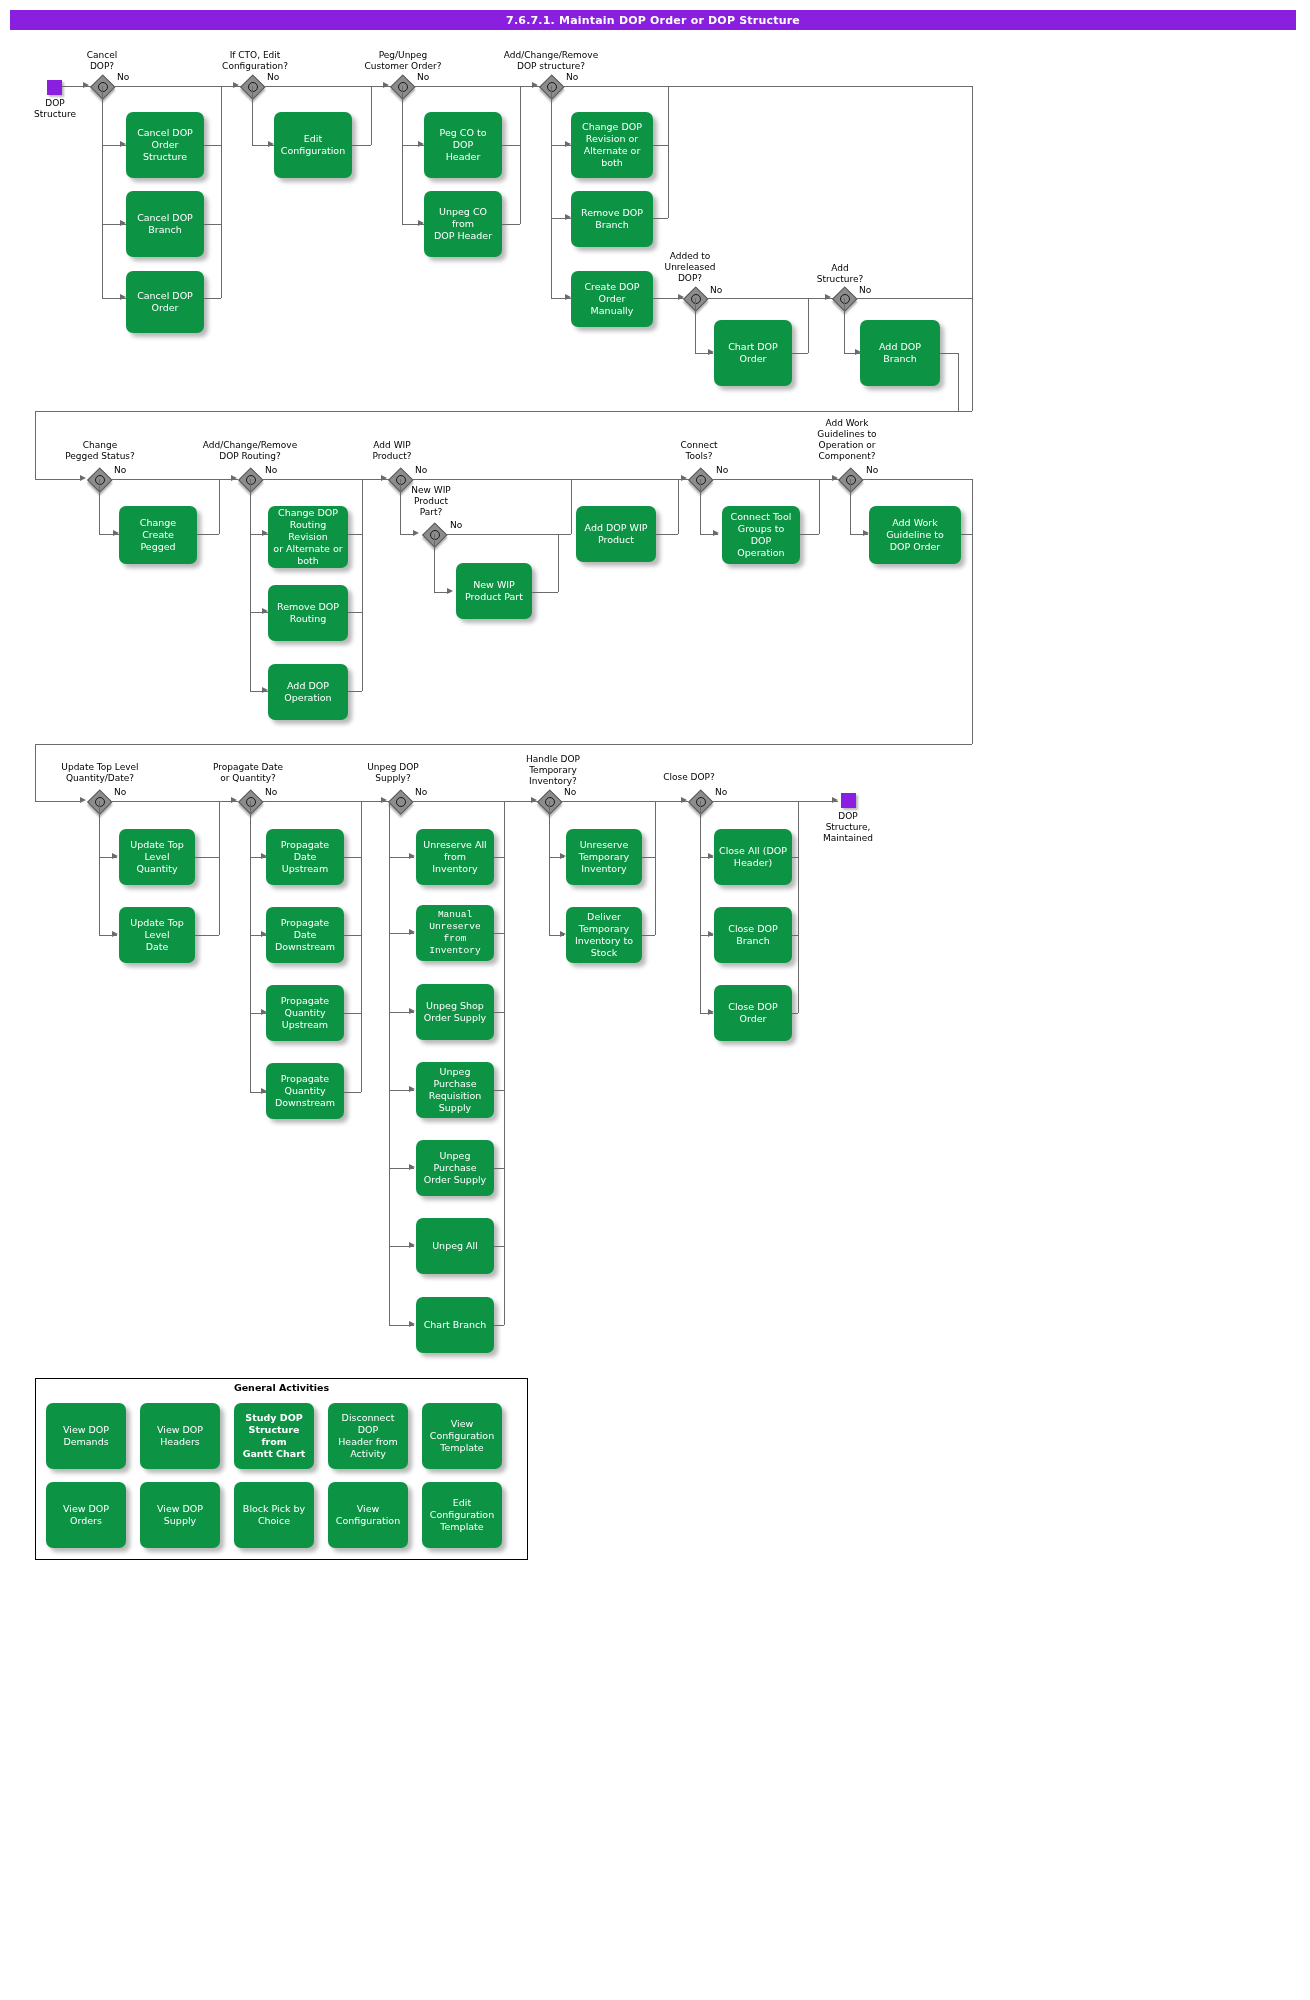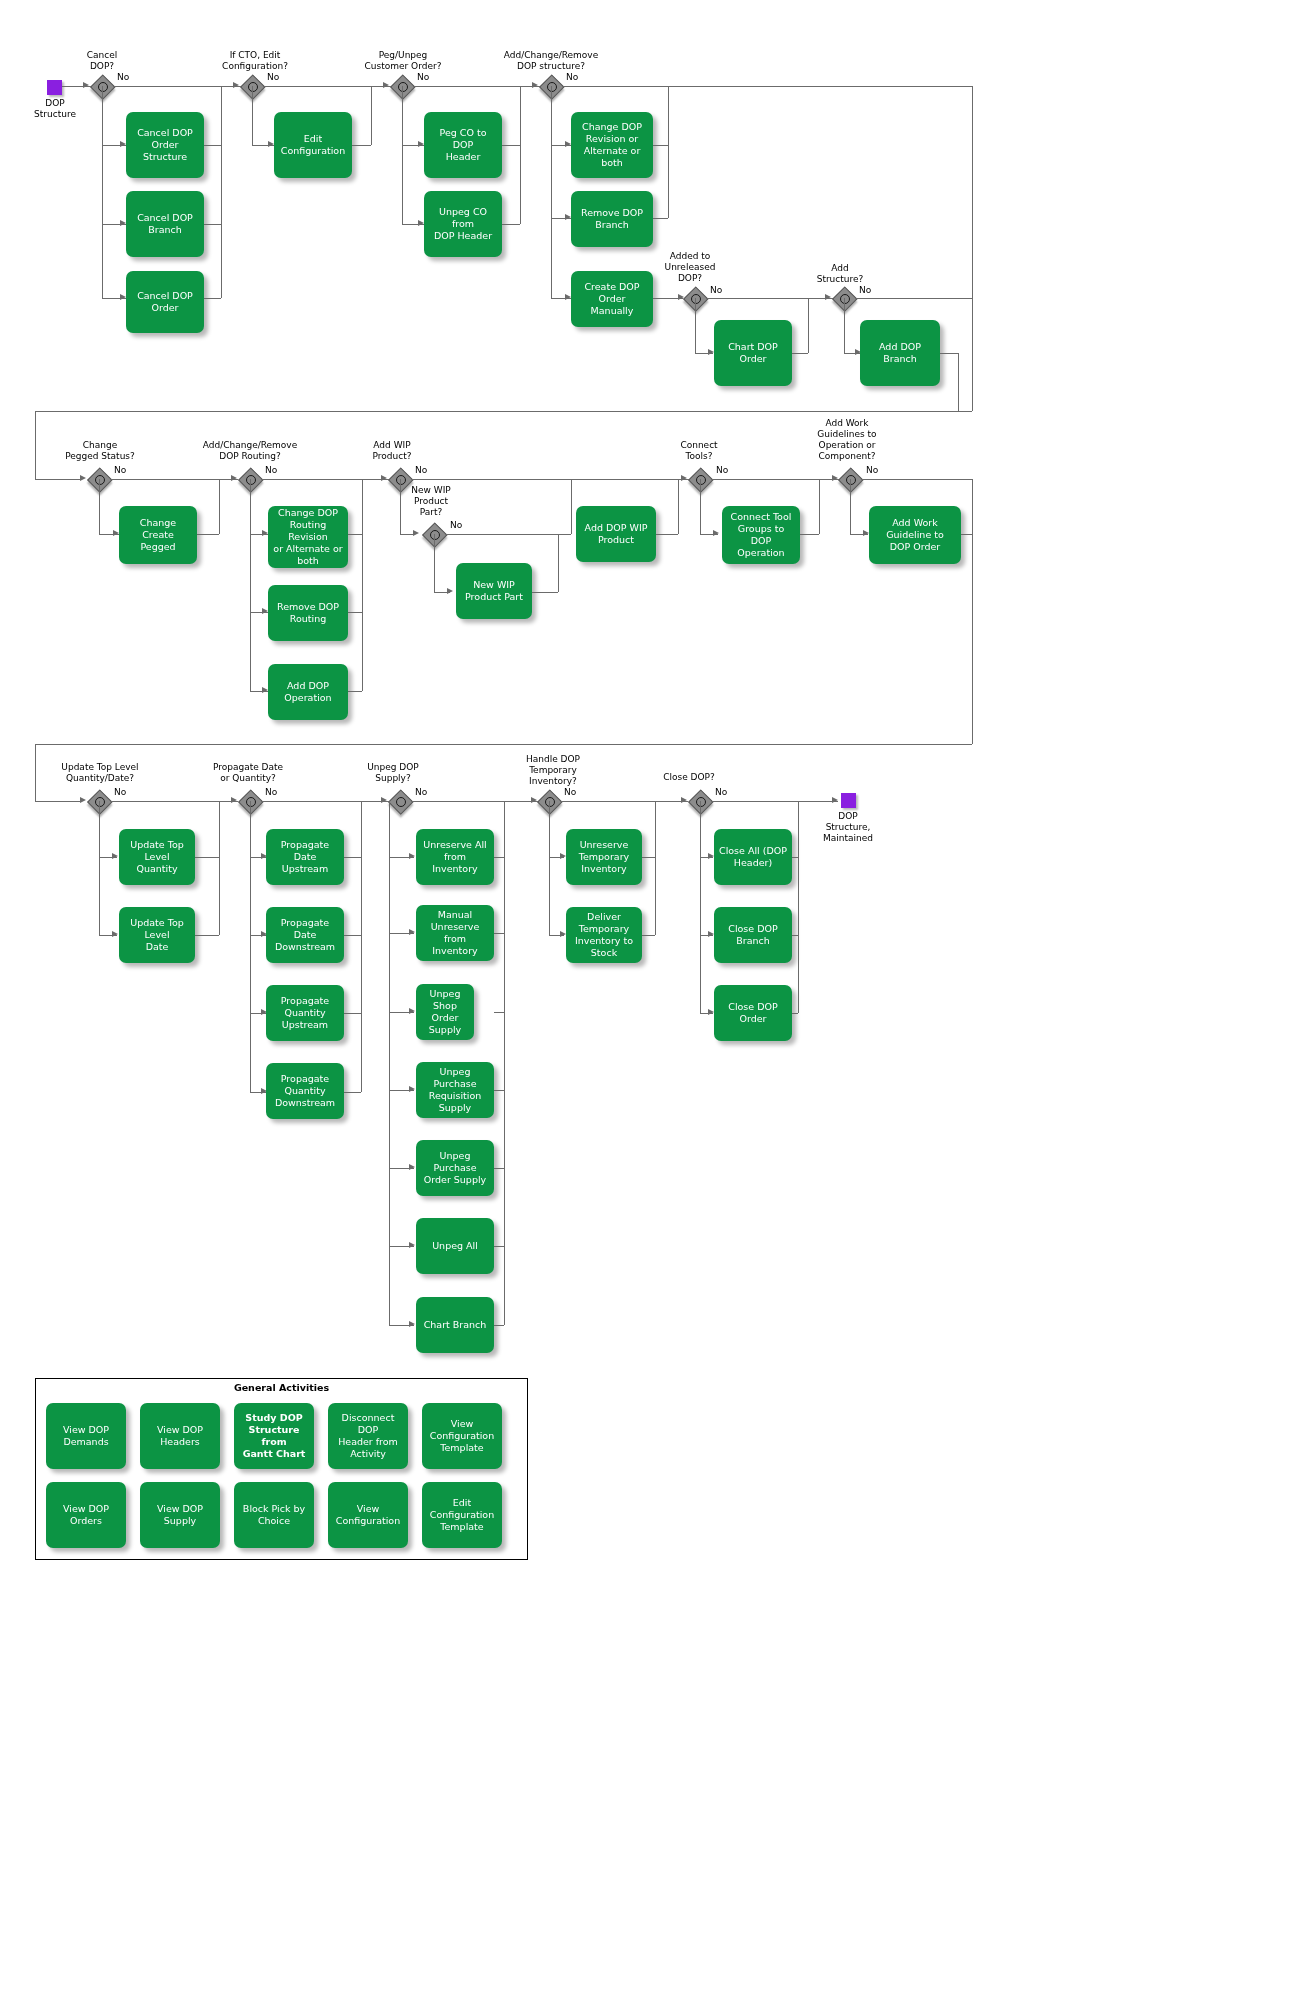"7.6.7.1. Maintain DOP Order or" div.banner { html: none -> <div>7.6.7.1. Maintain DOP Order or DOP Structure</div> }
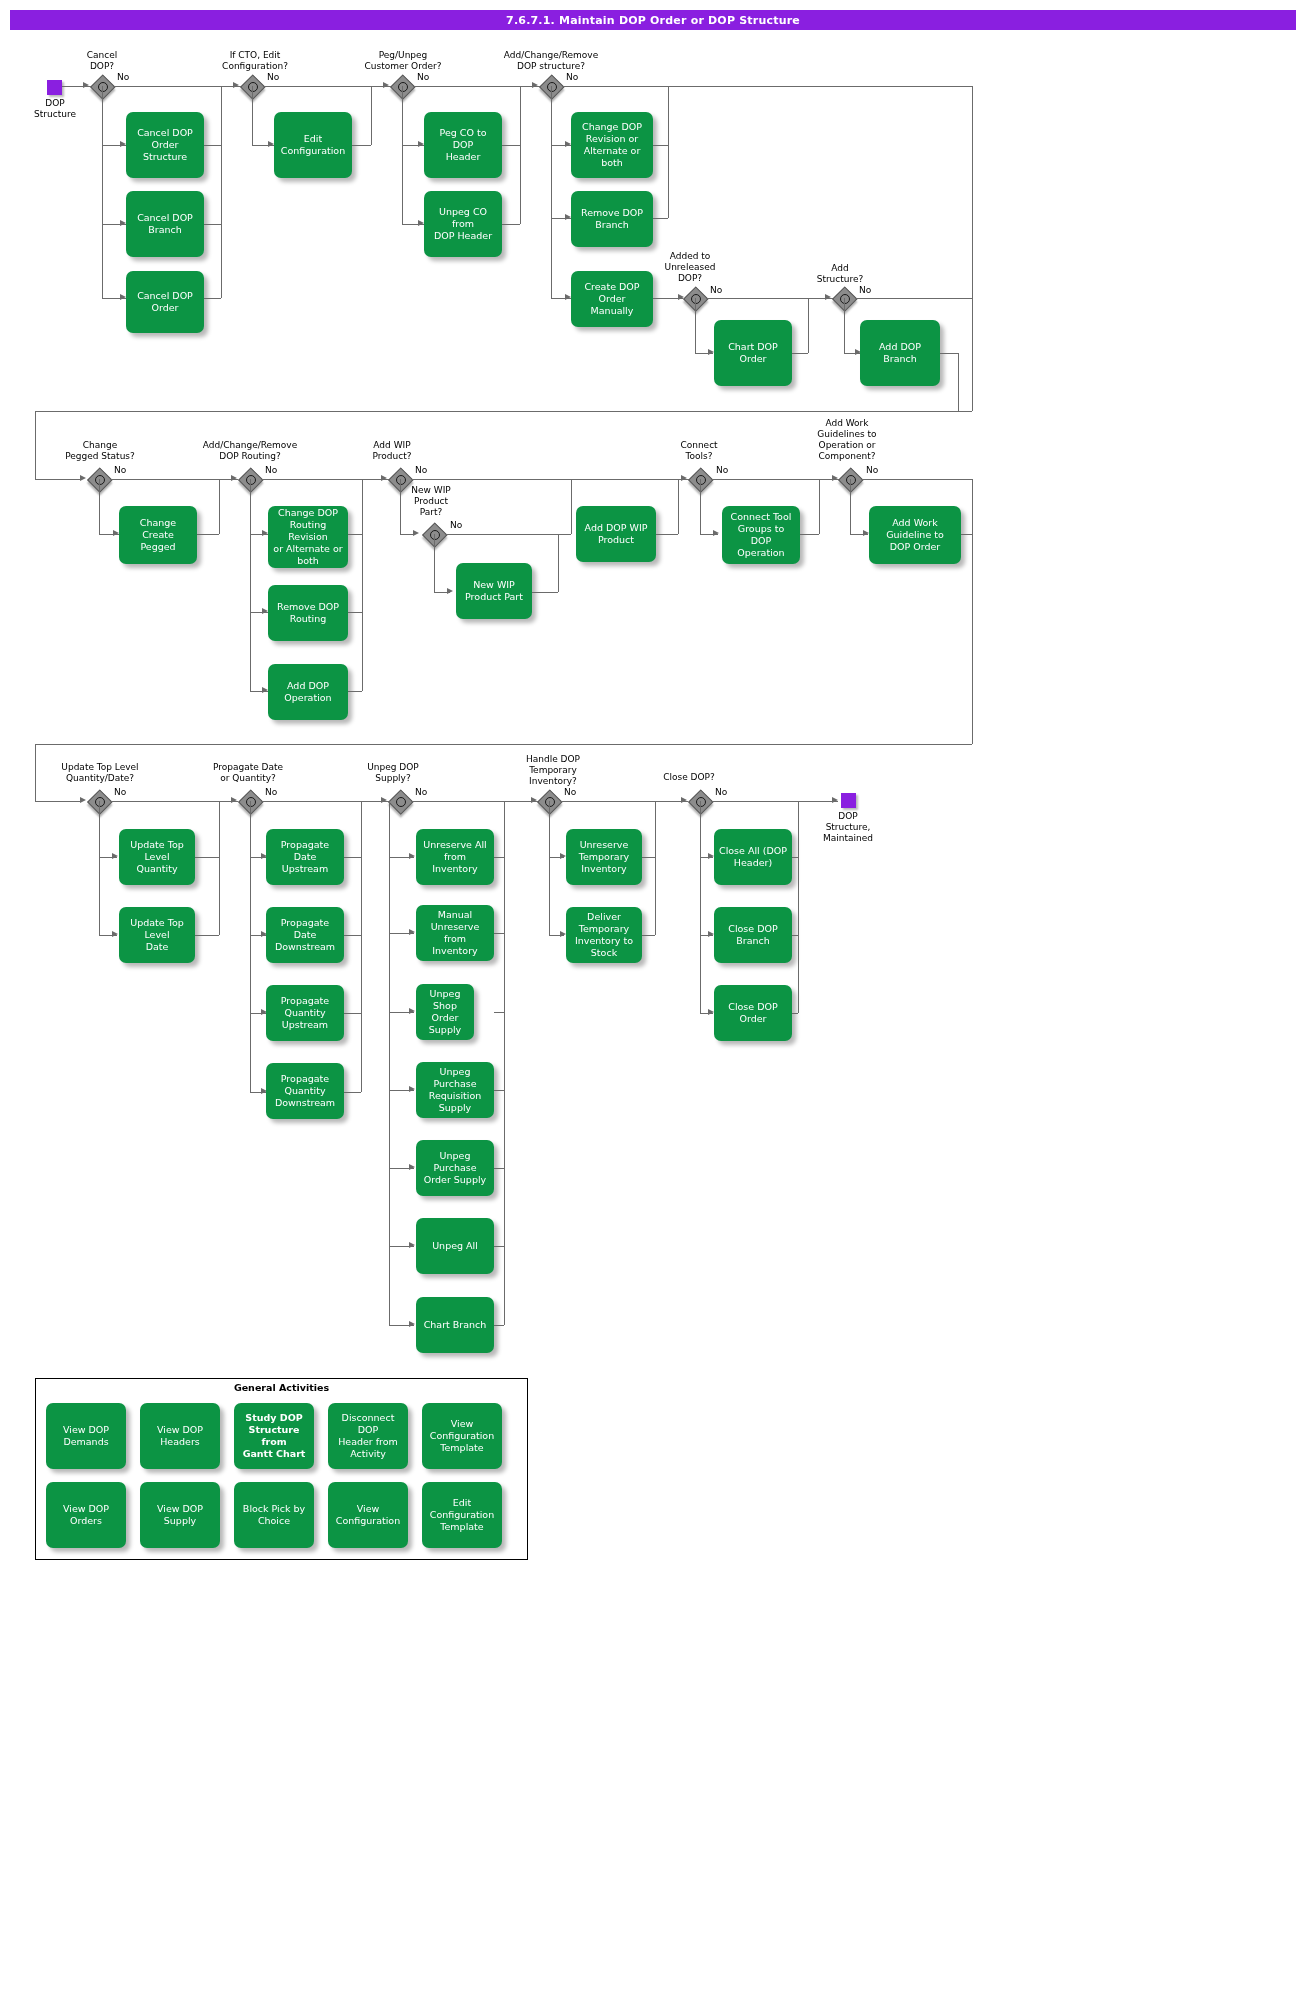"Manual" div.act { font-family: none -> Liberation Mono, monospace }
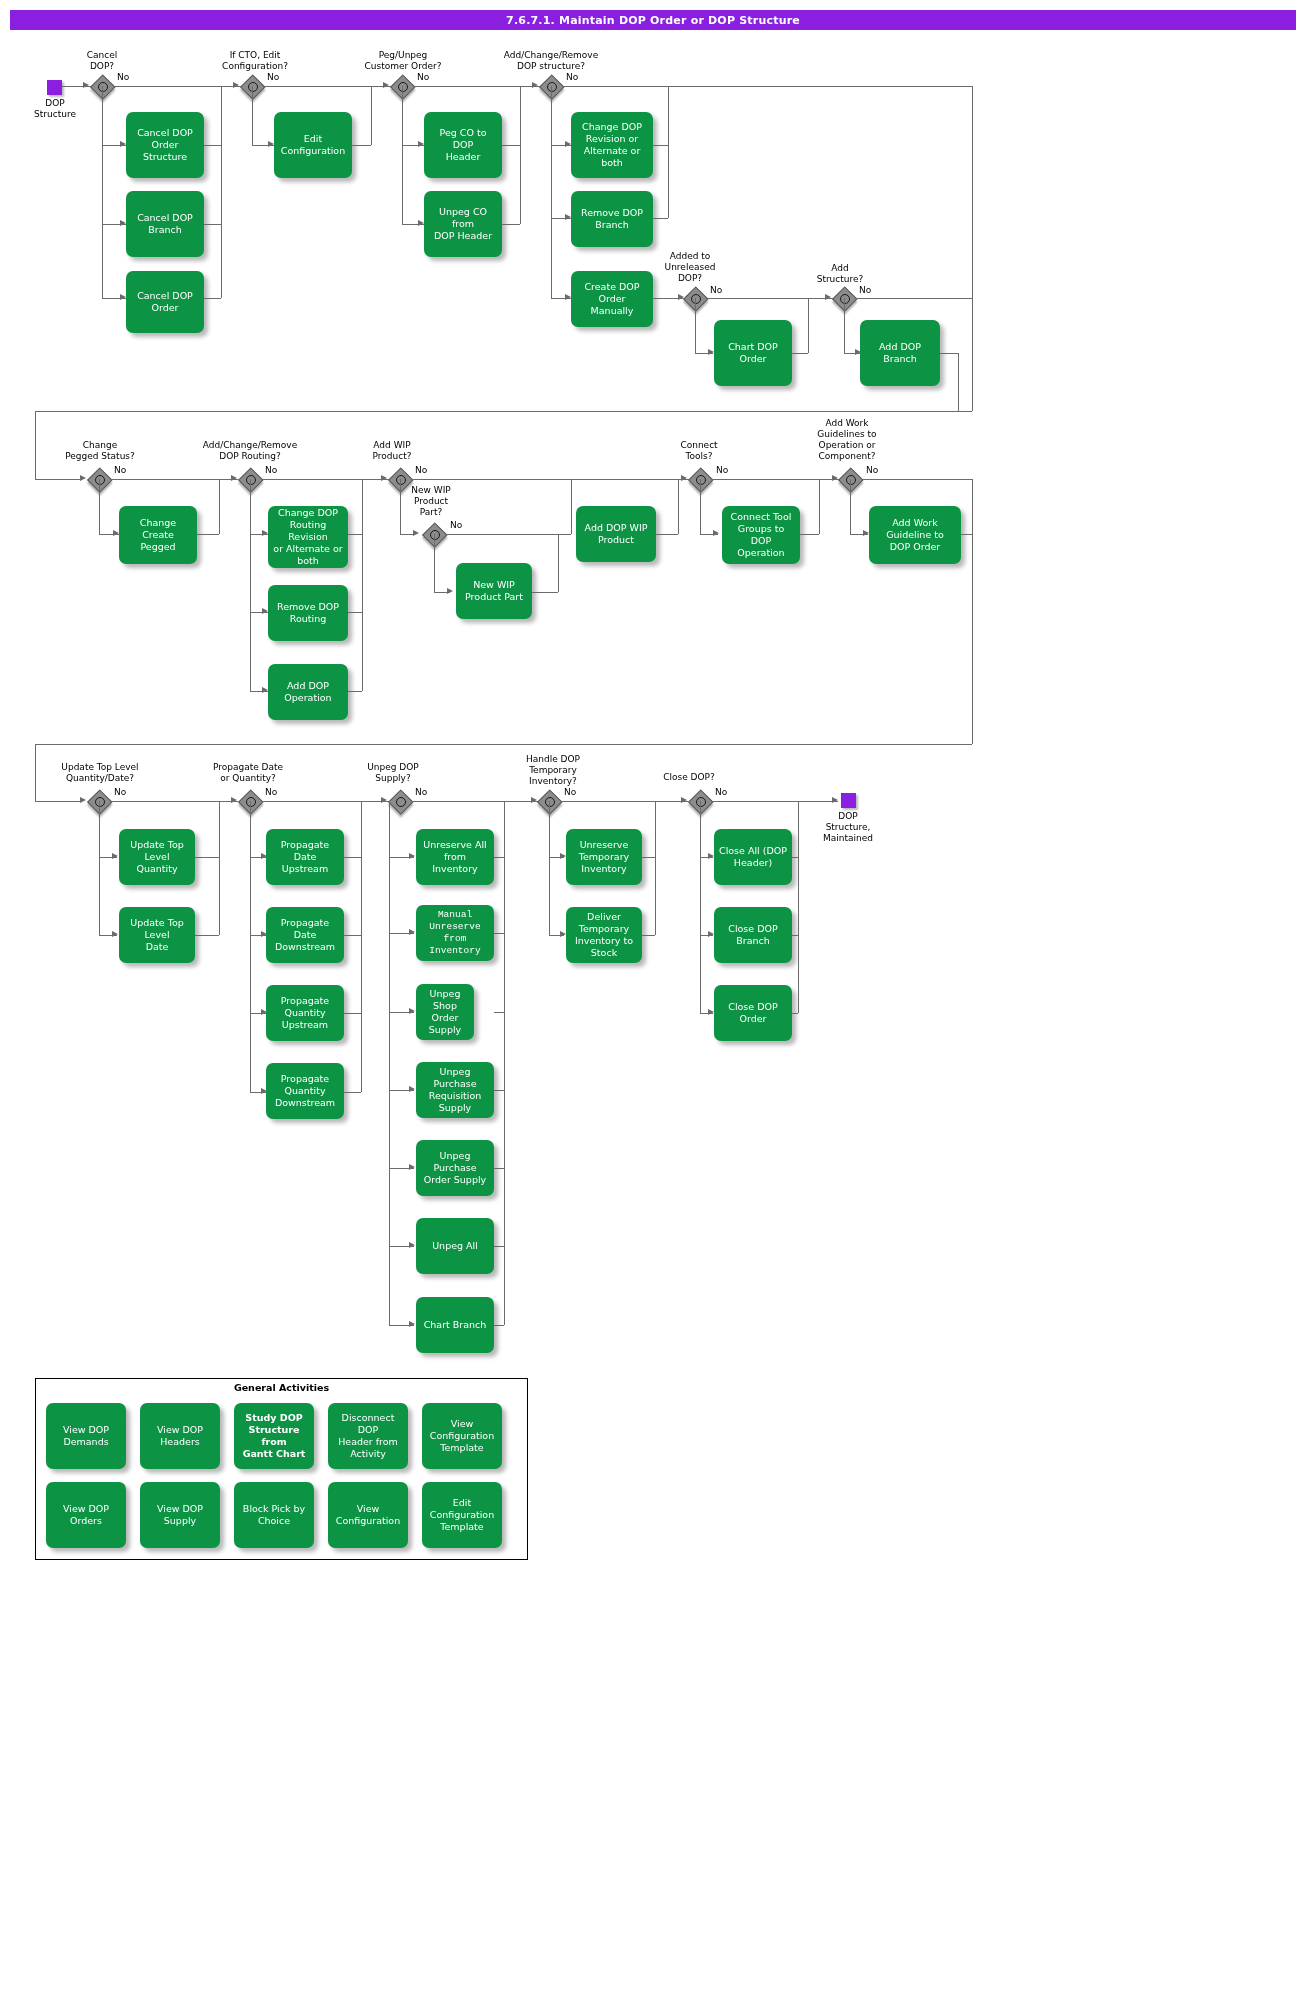"Unpeg Shop" div.act { width: 58px -> 78px }
